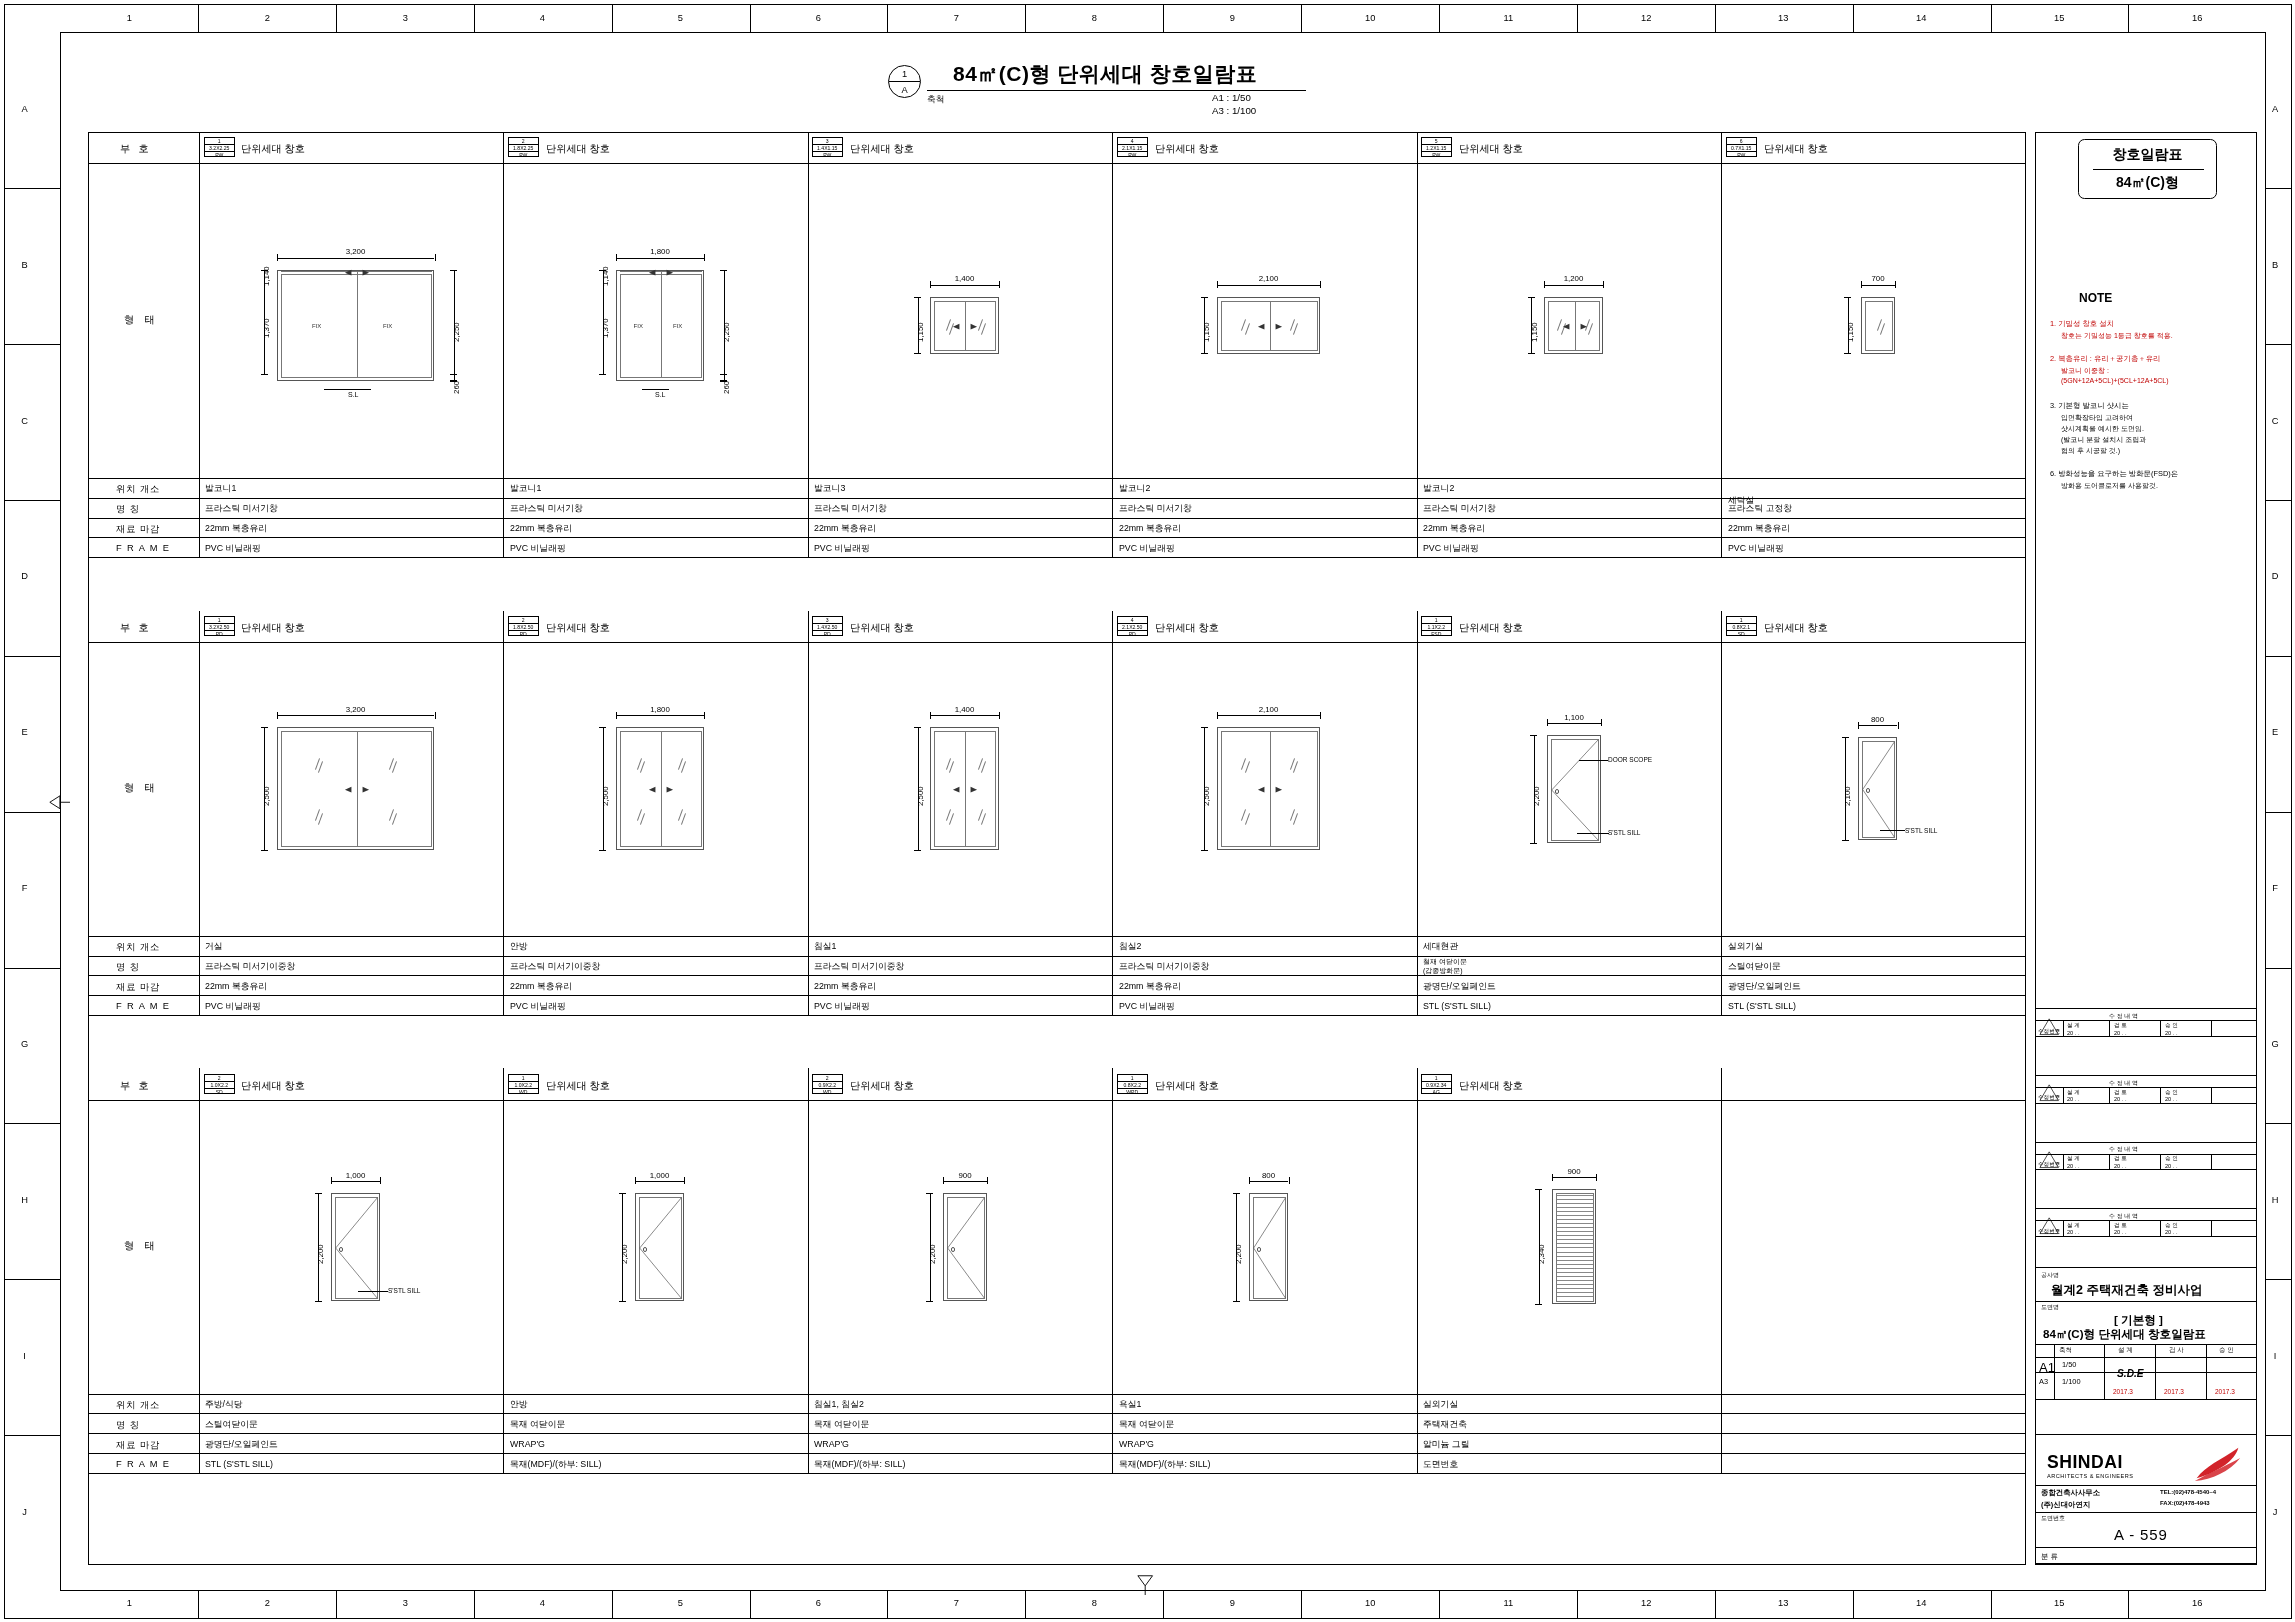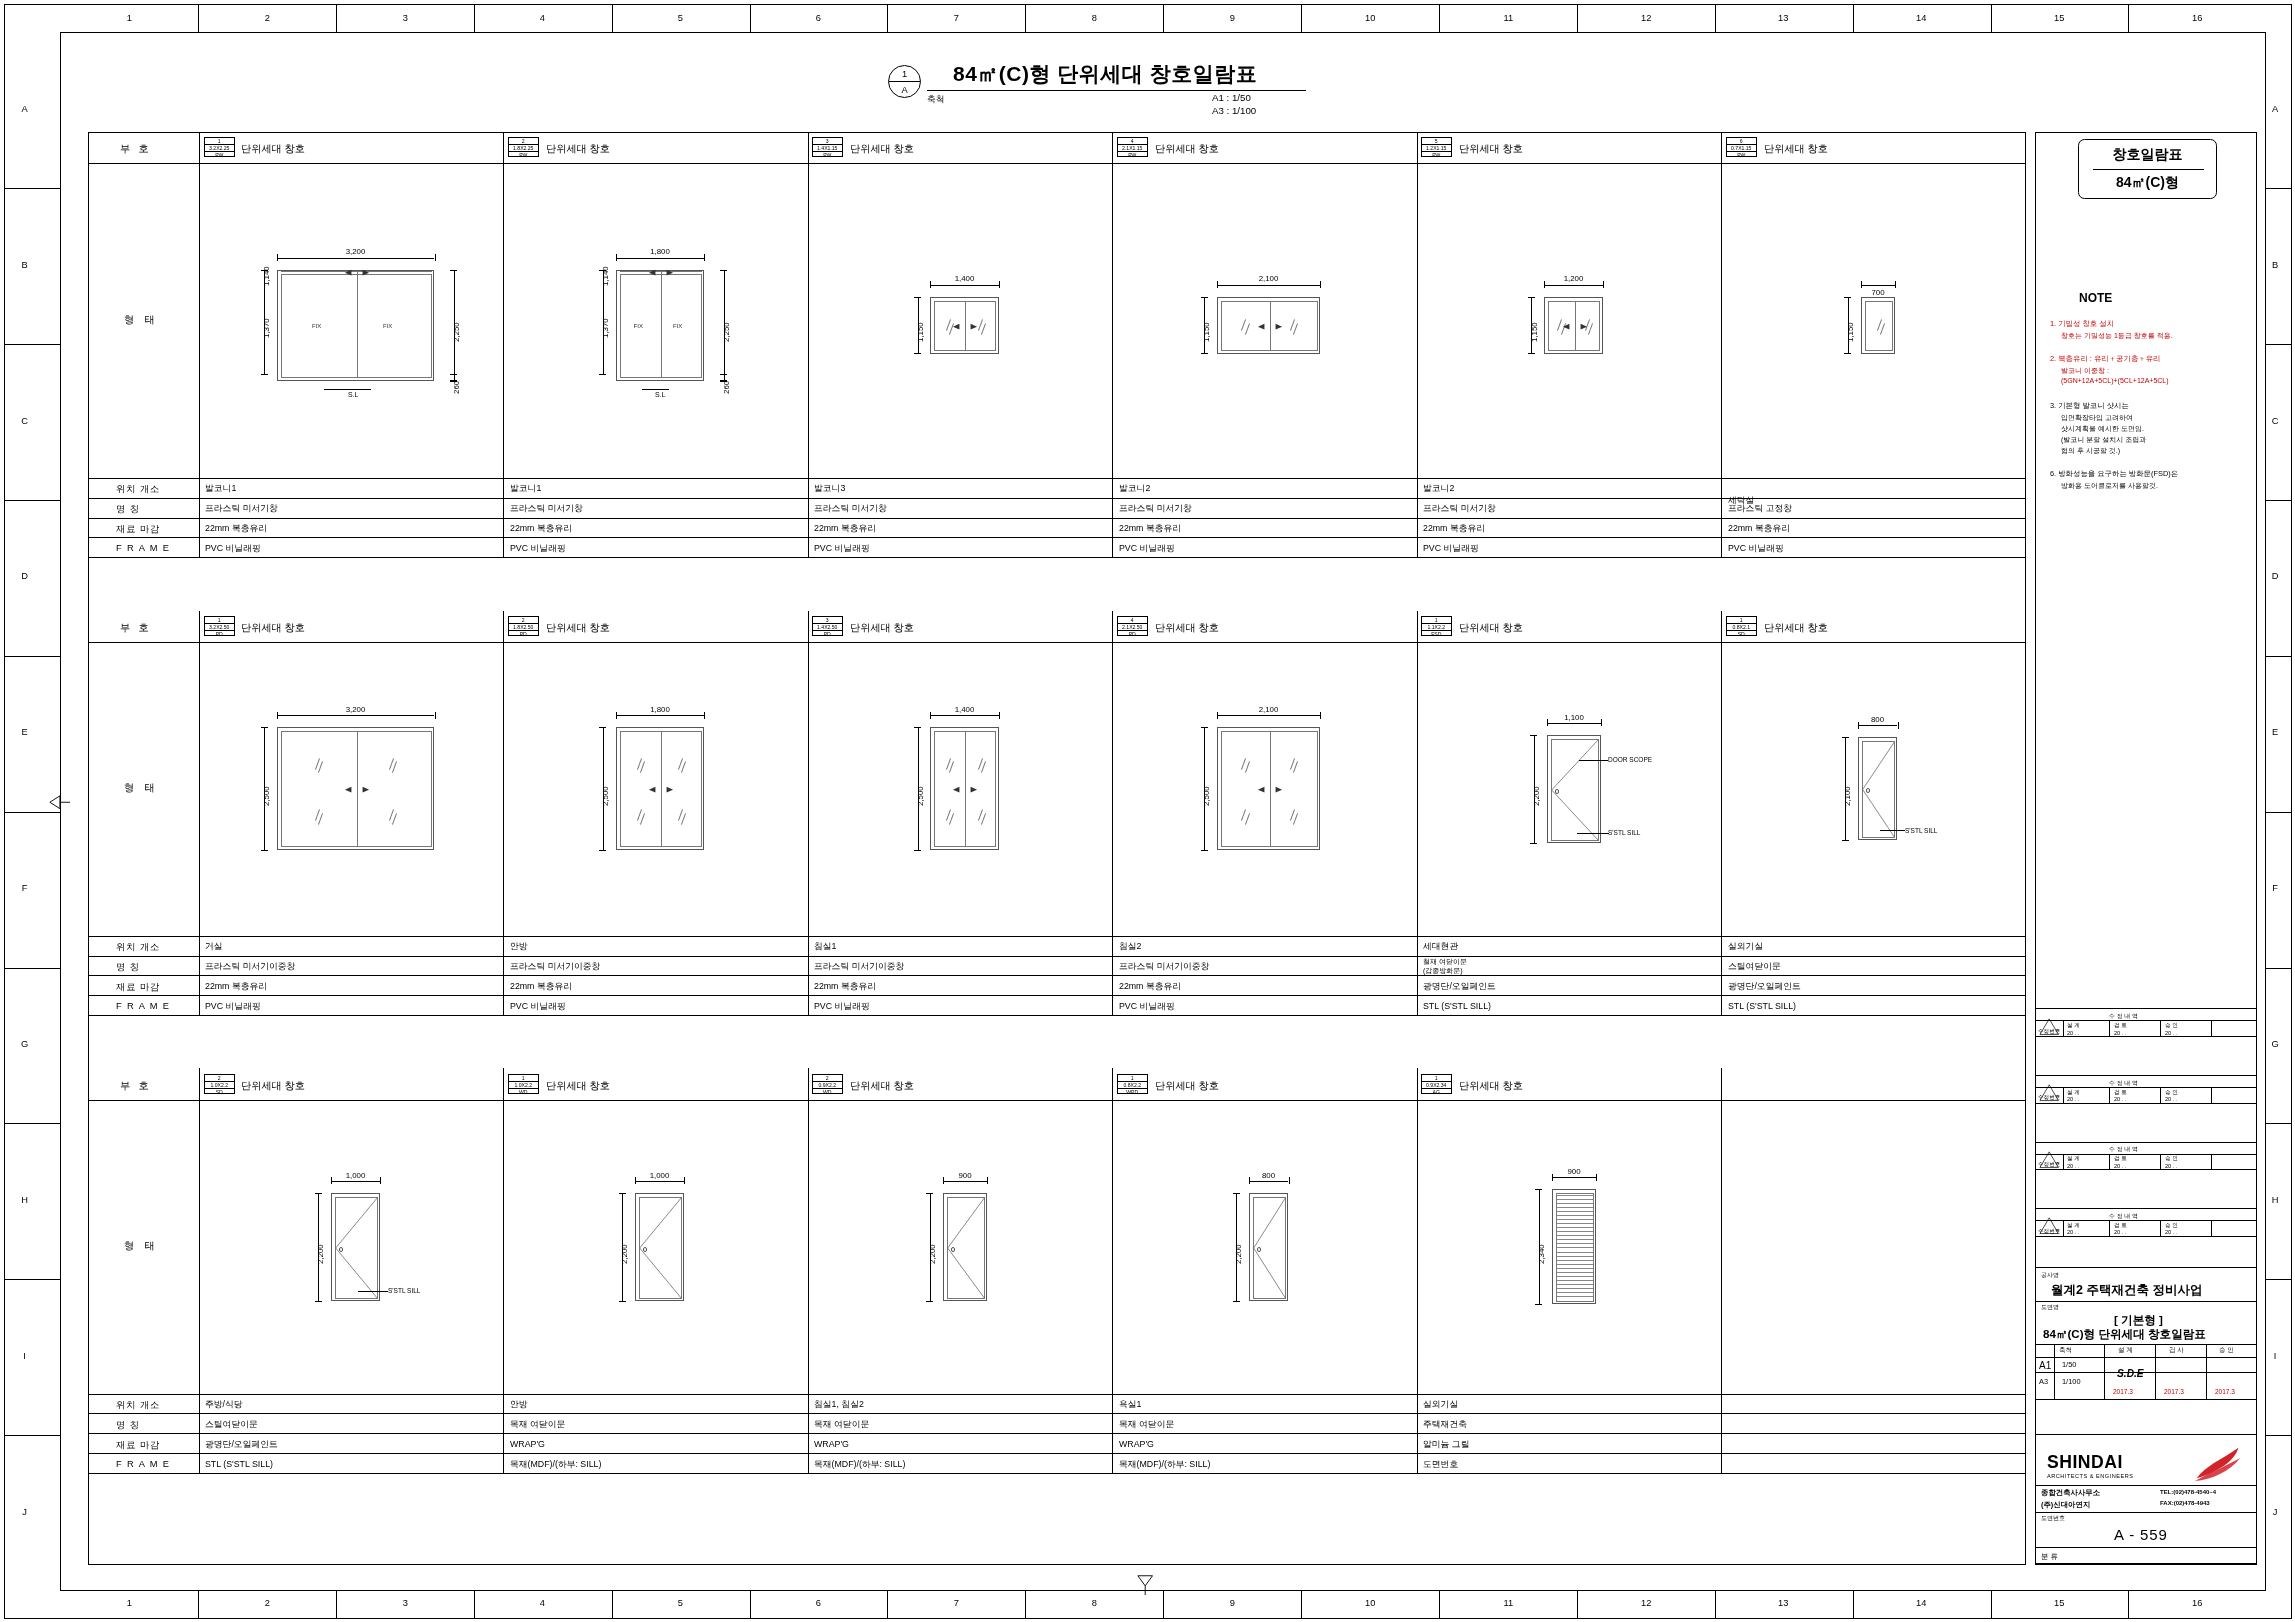"700" div.dimh { top: 125px -> 111px }
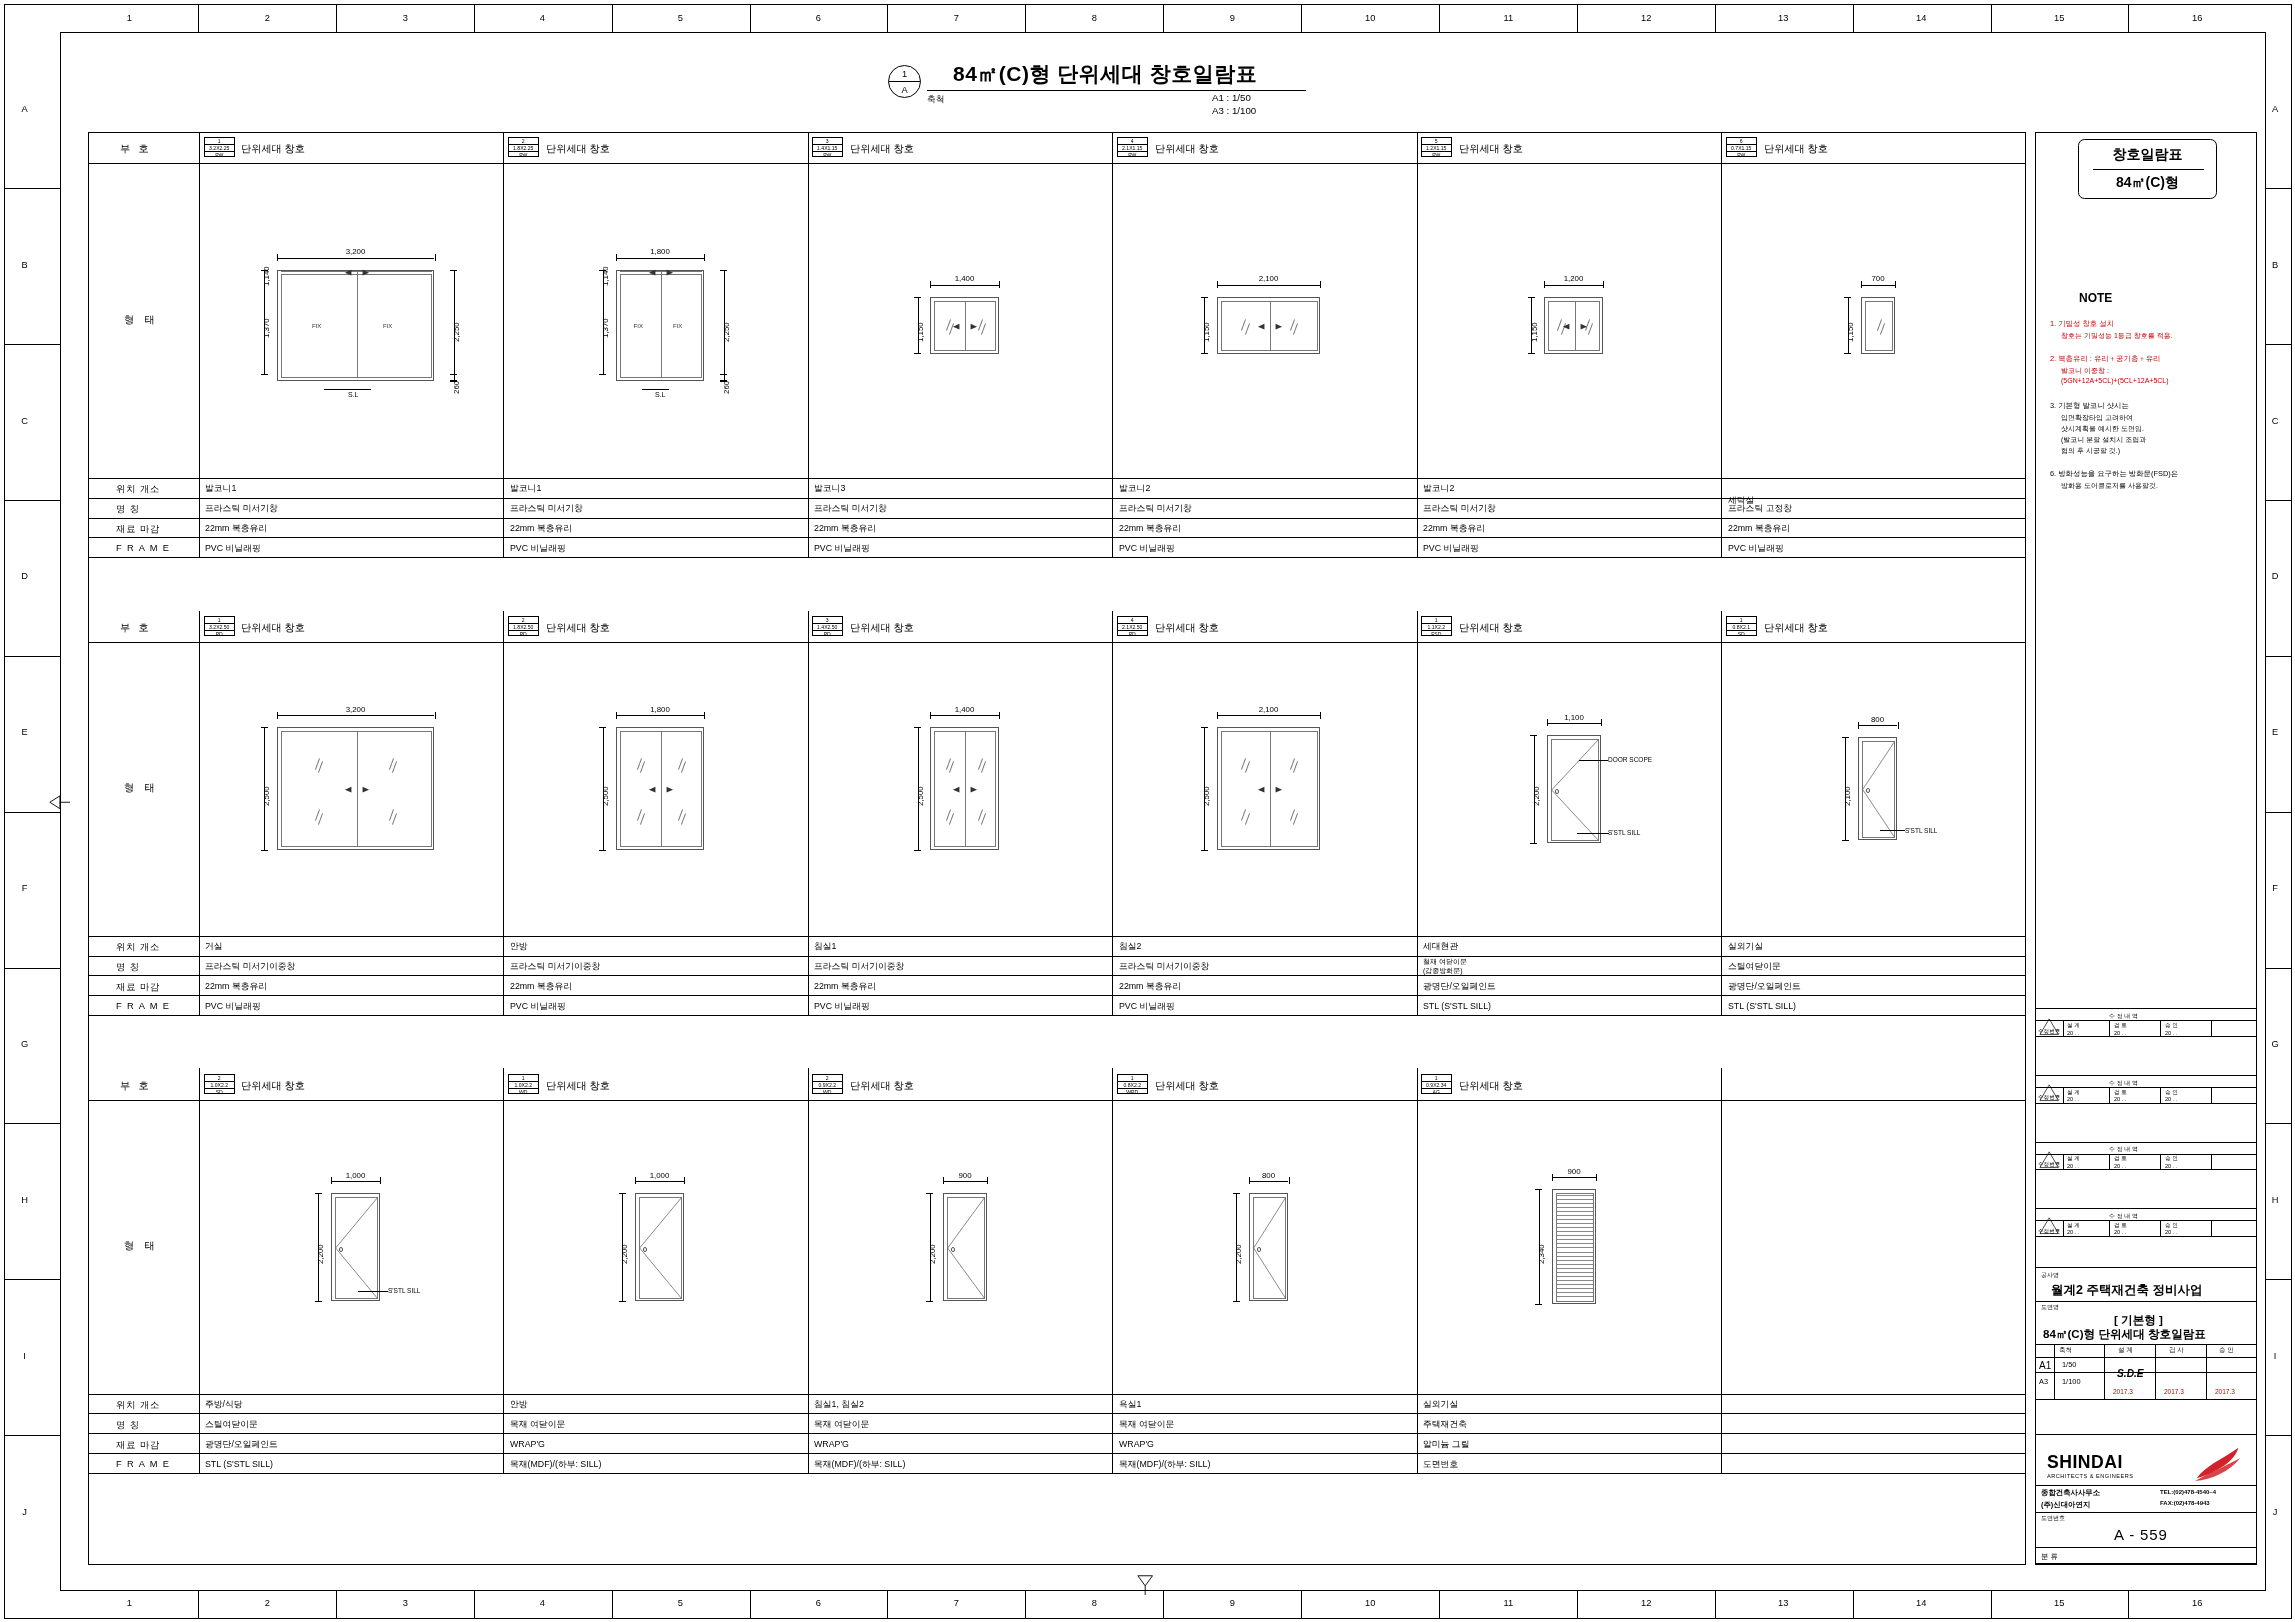"A1" div.lbl { font-size: 10px -> 13px }
